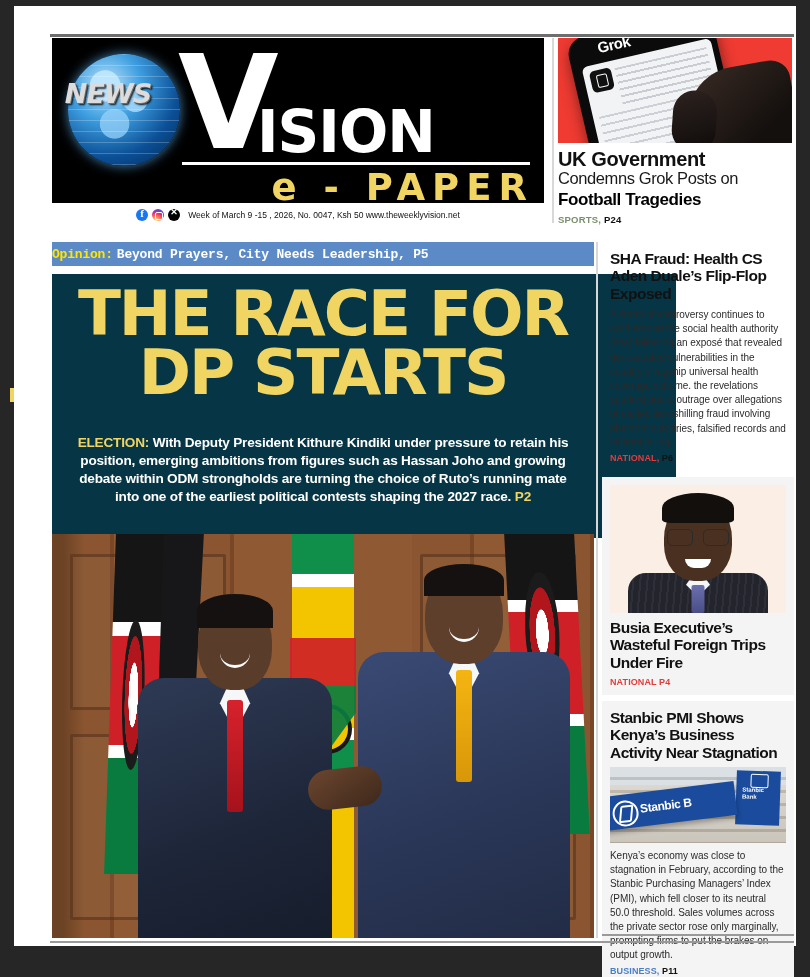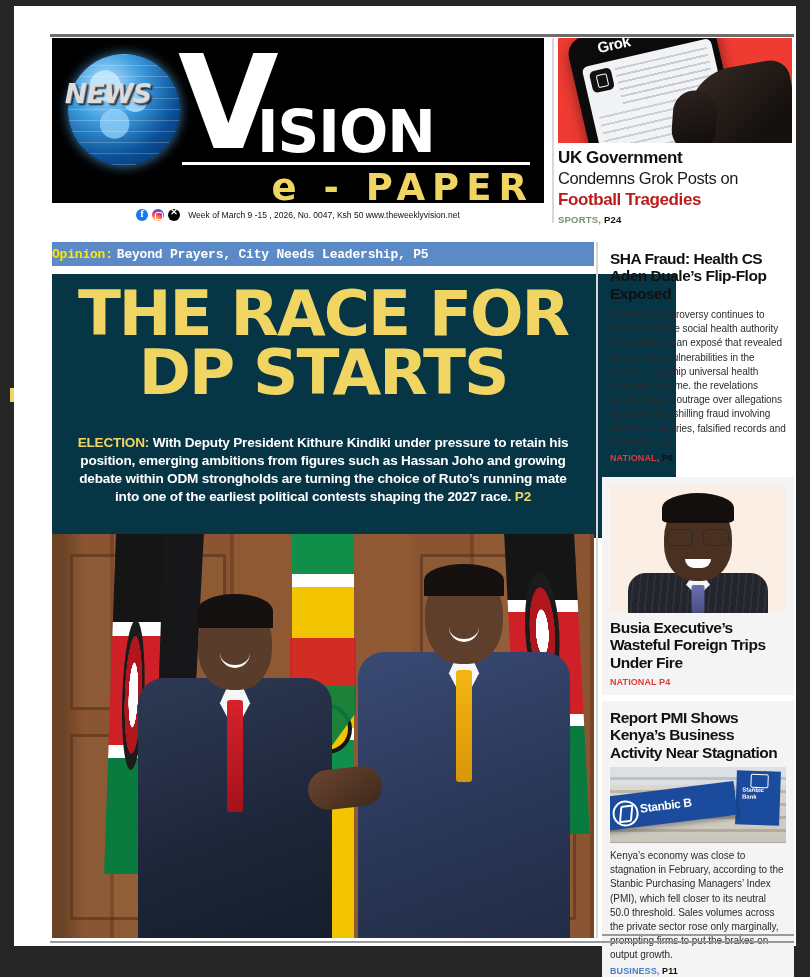"UK Government" .tr-h1 { font-size: 17px -> 20px }
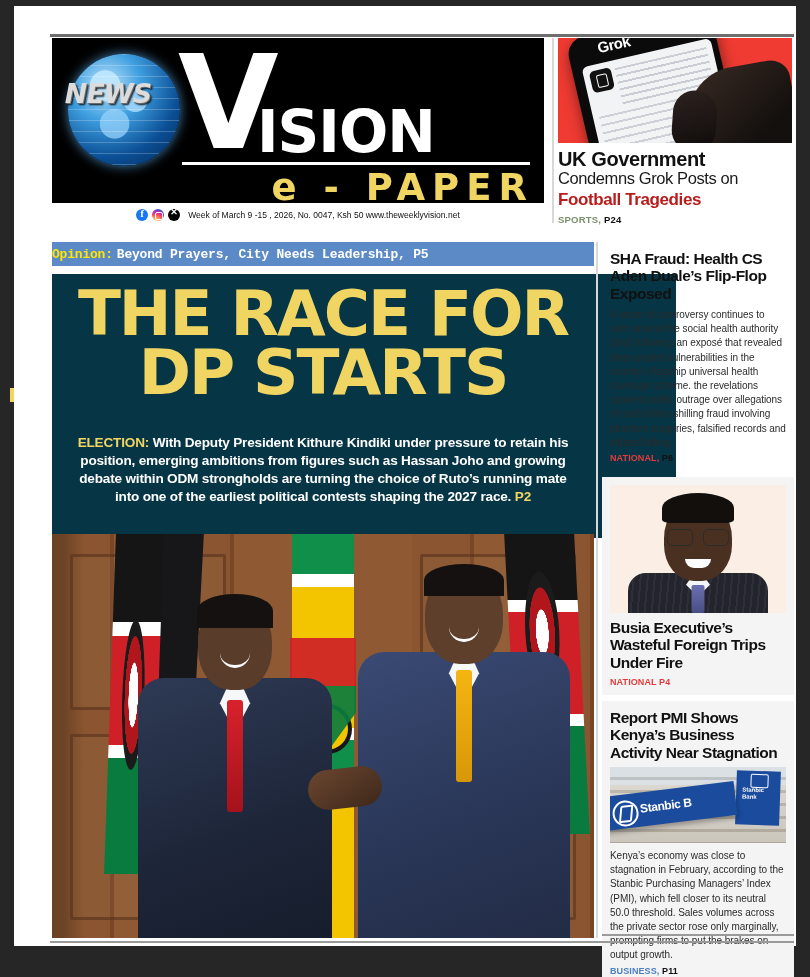"Football Tragedies" .tr-h3 { color: #b91c1c -> #000000 }
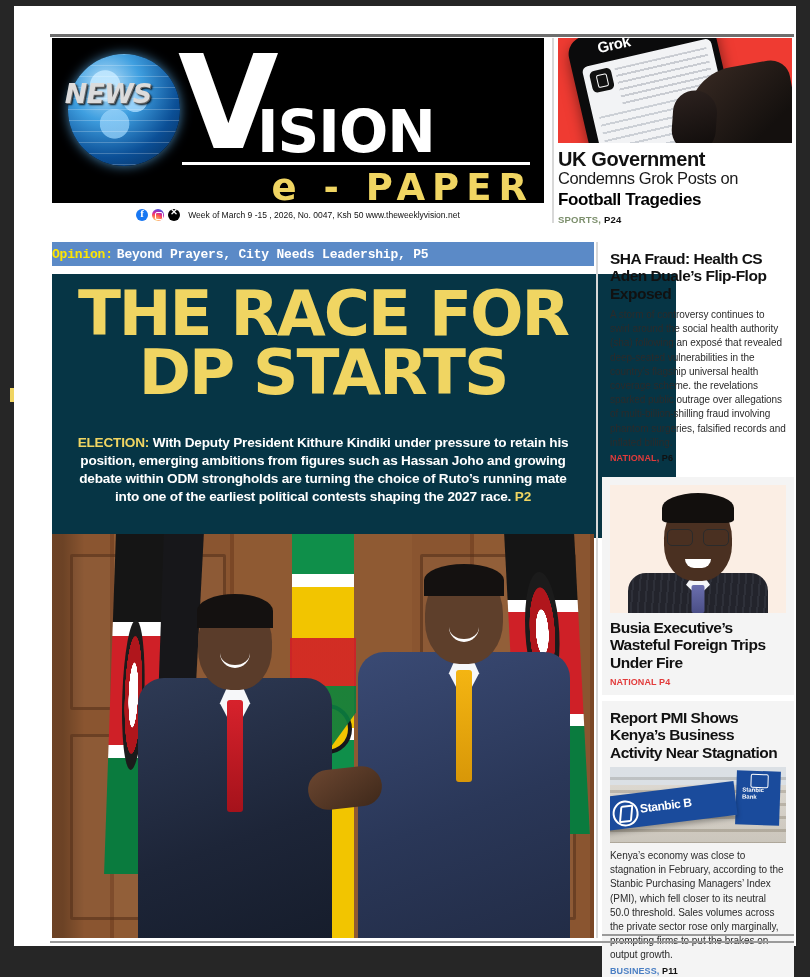"Report PMI Shows Kenya’s Business" div.st-head { text: Report -> Stanbic }
